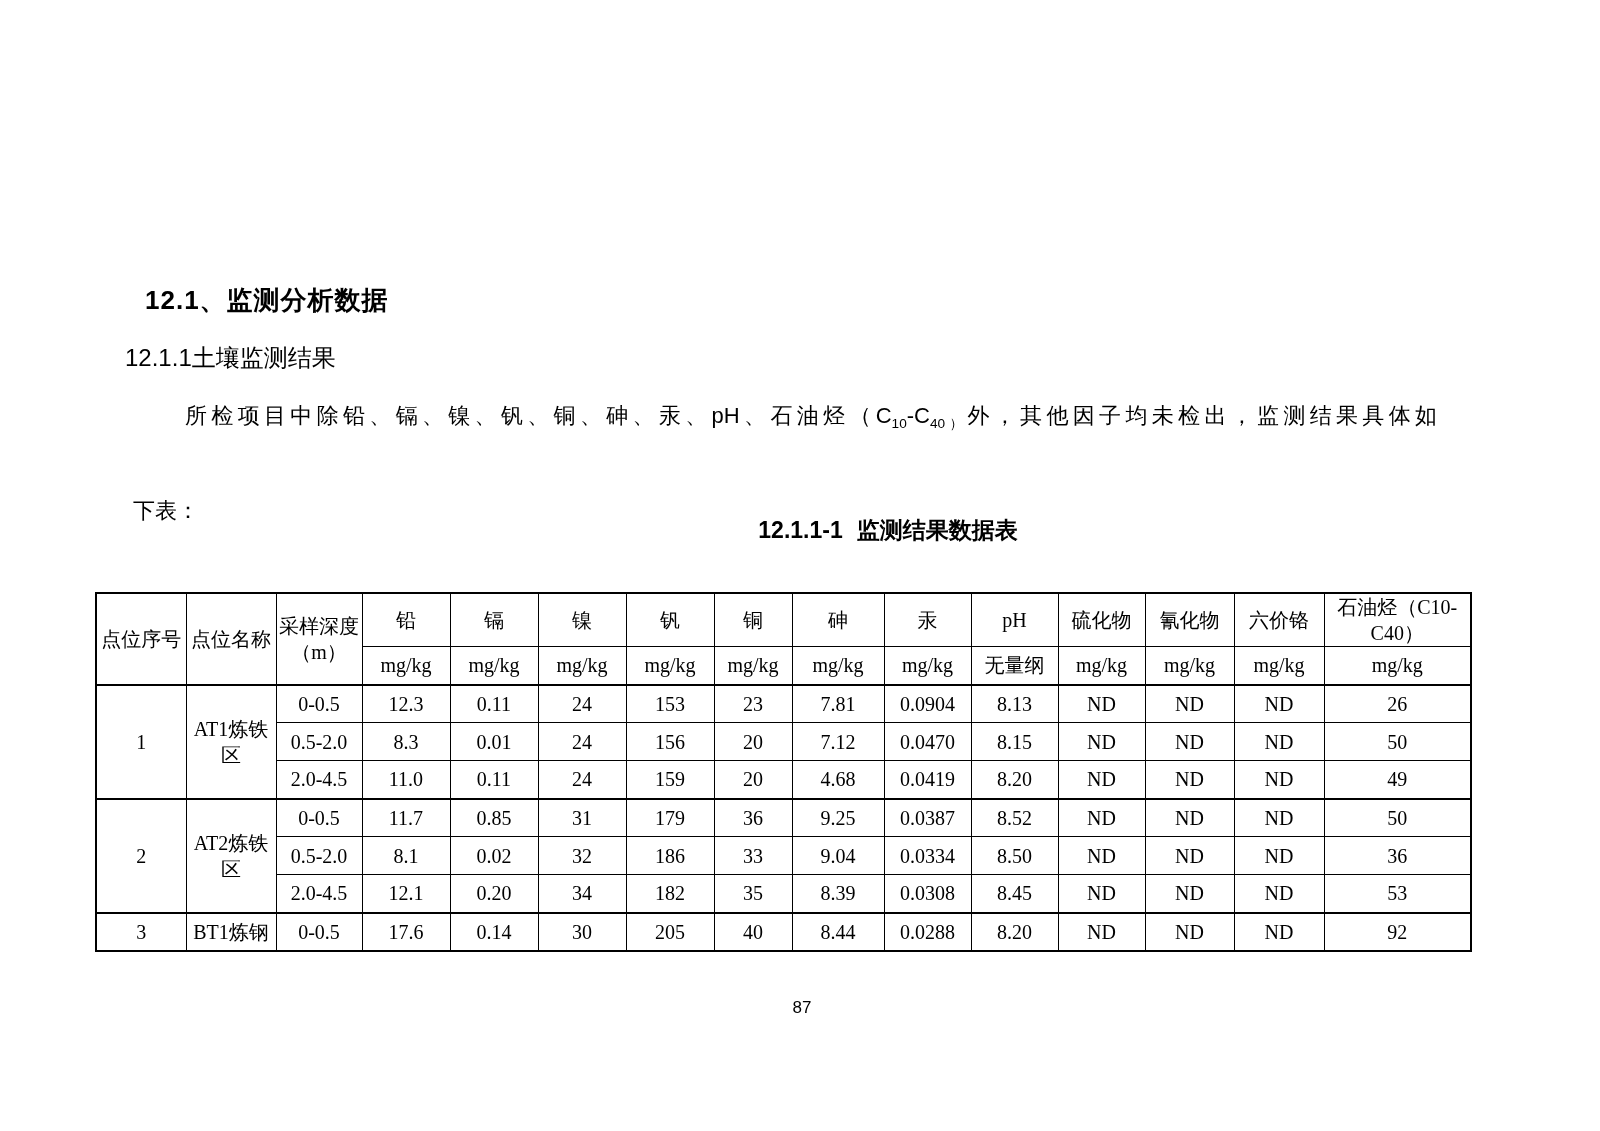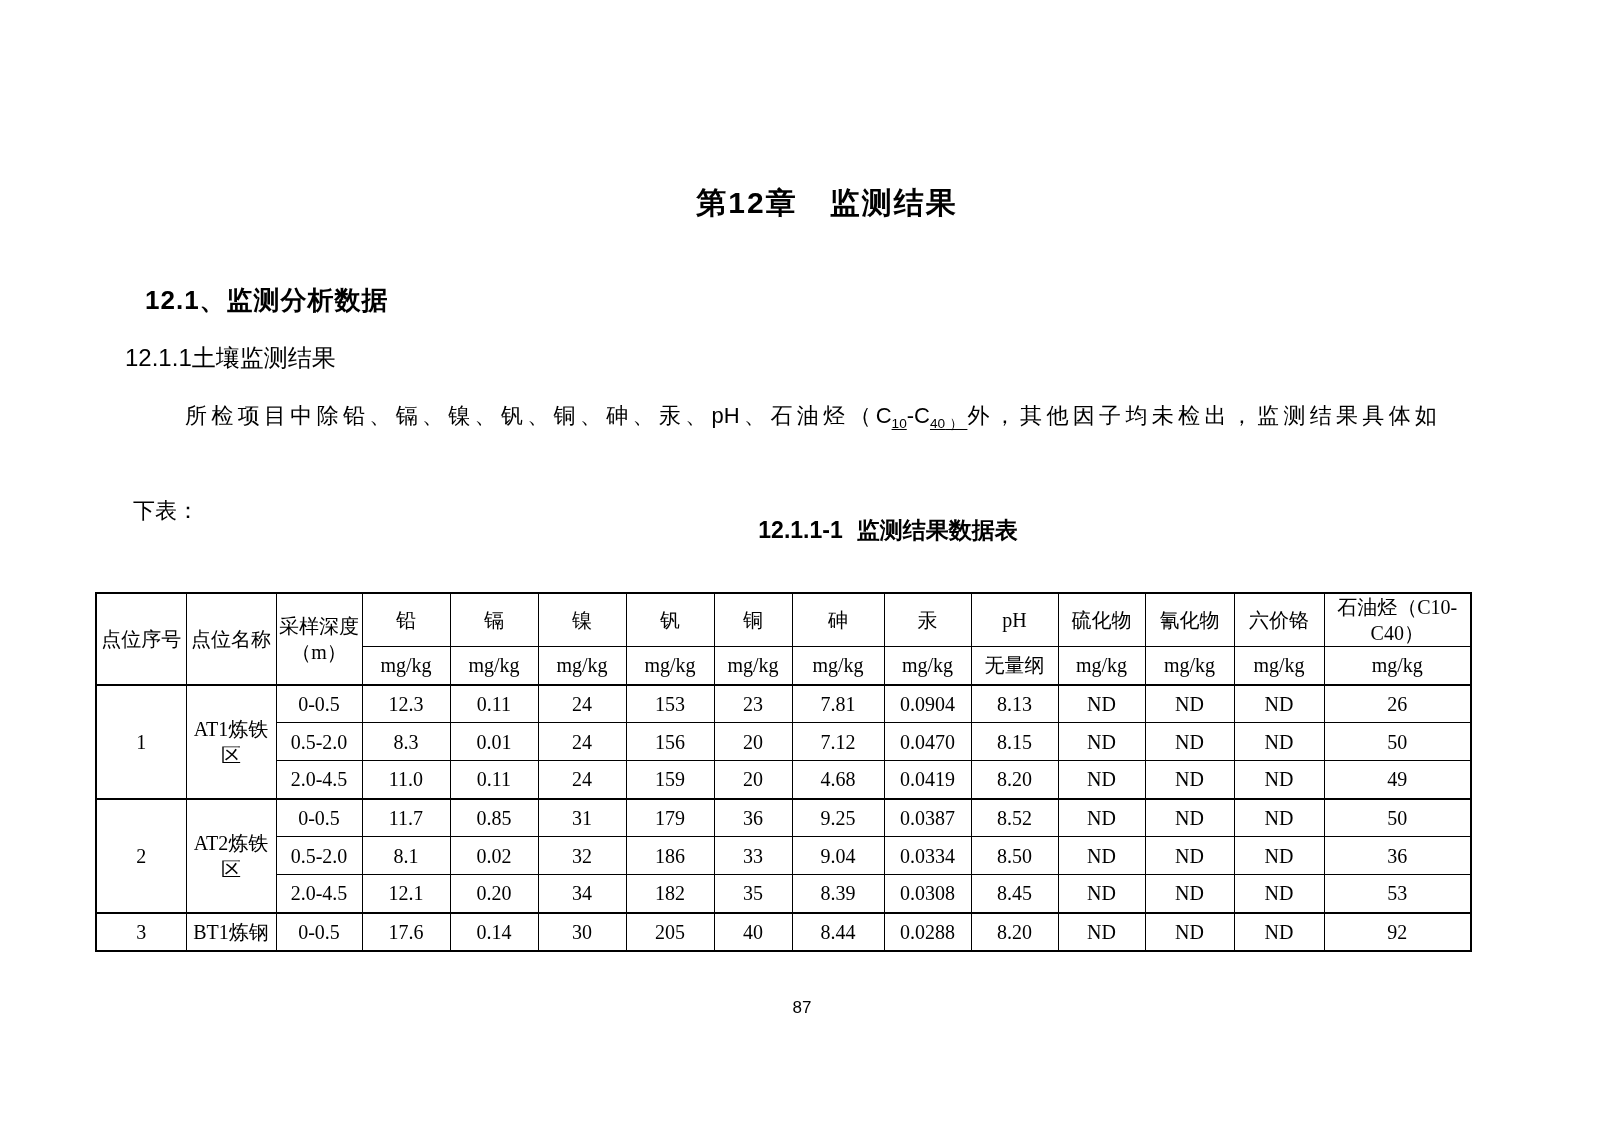"第12章 监测结果" h1.chapter-title { html: <h1>第12章 监测结果</h1> -> none }
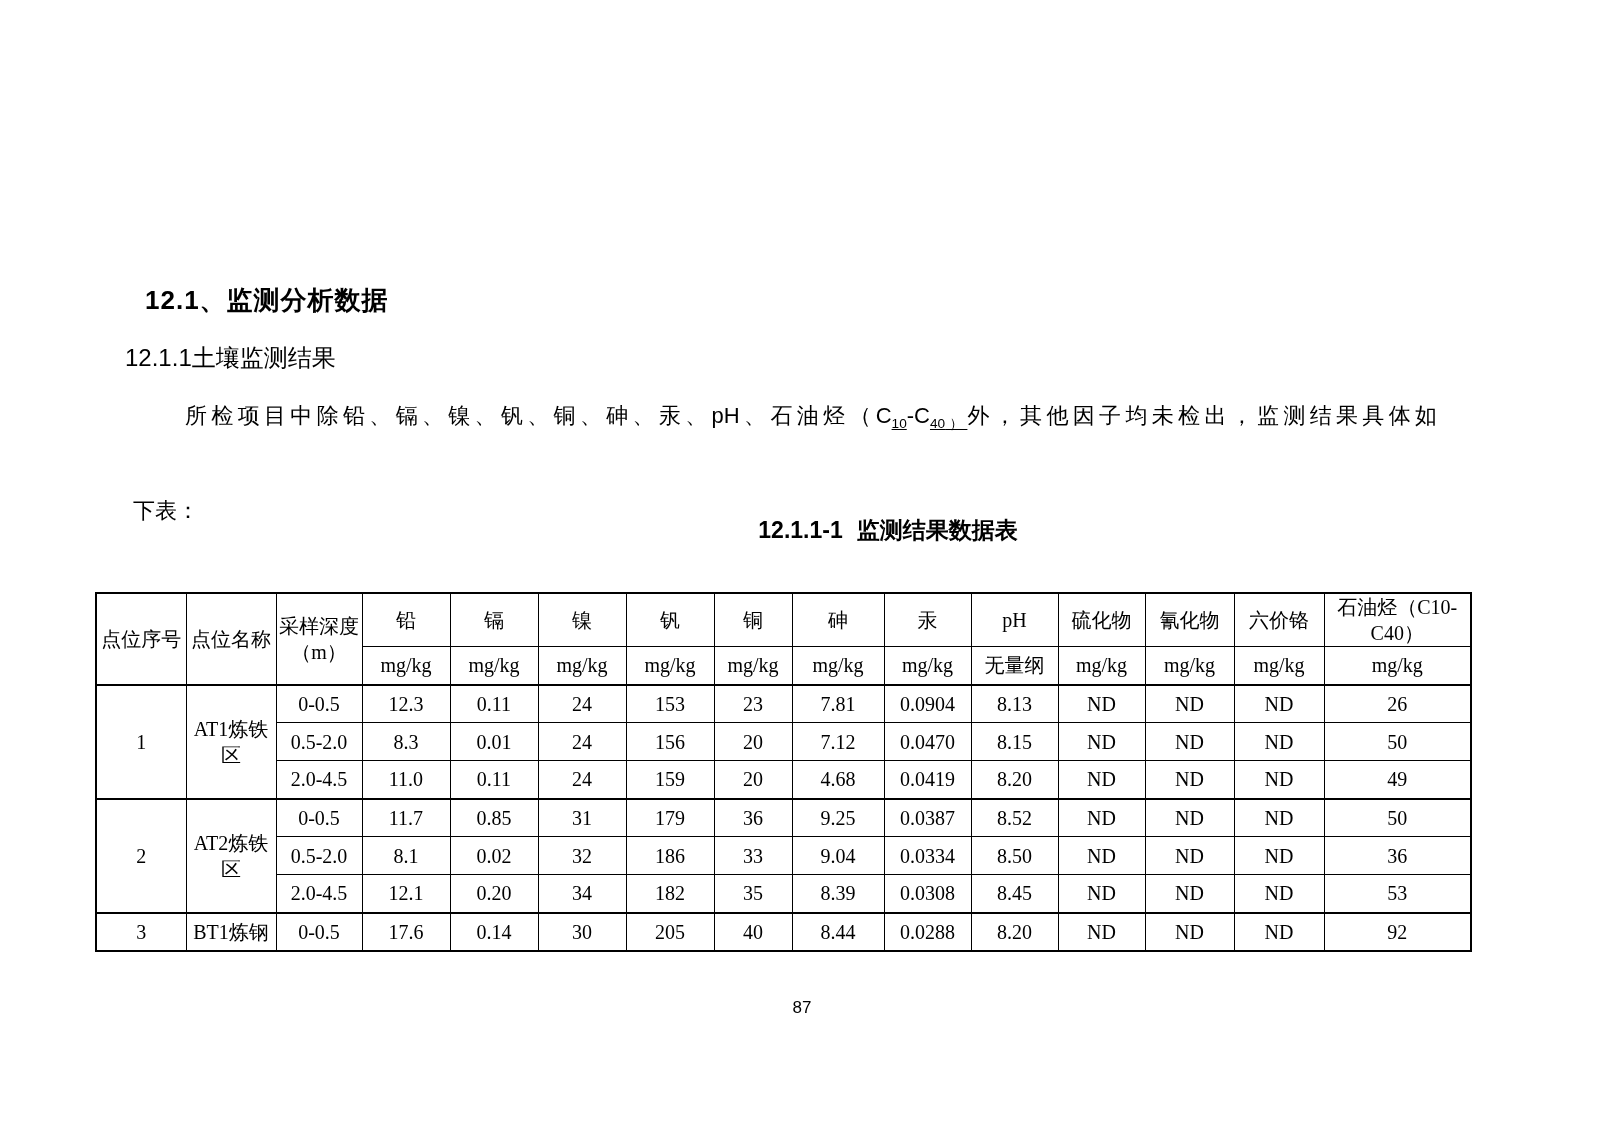"10" sub { text-decoration: underline -> none }
